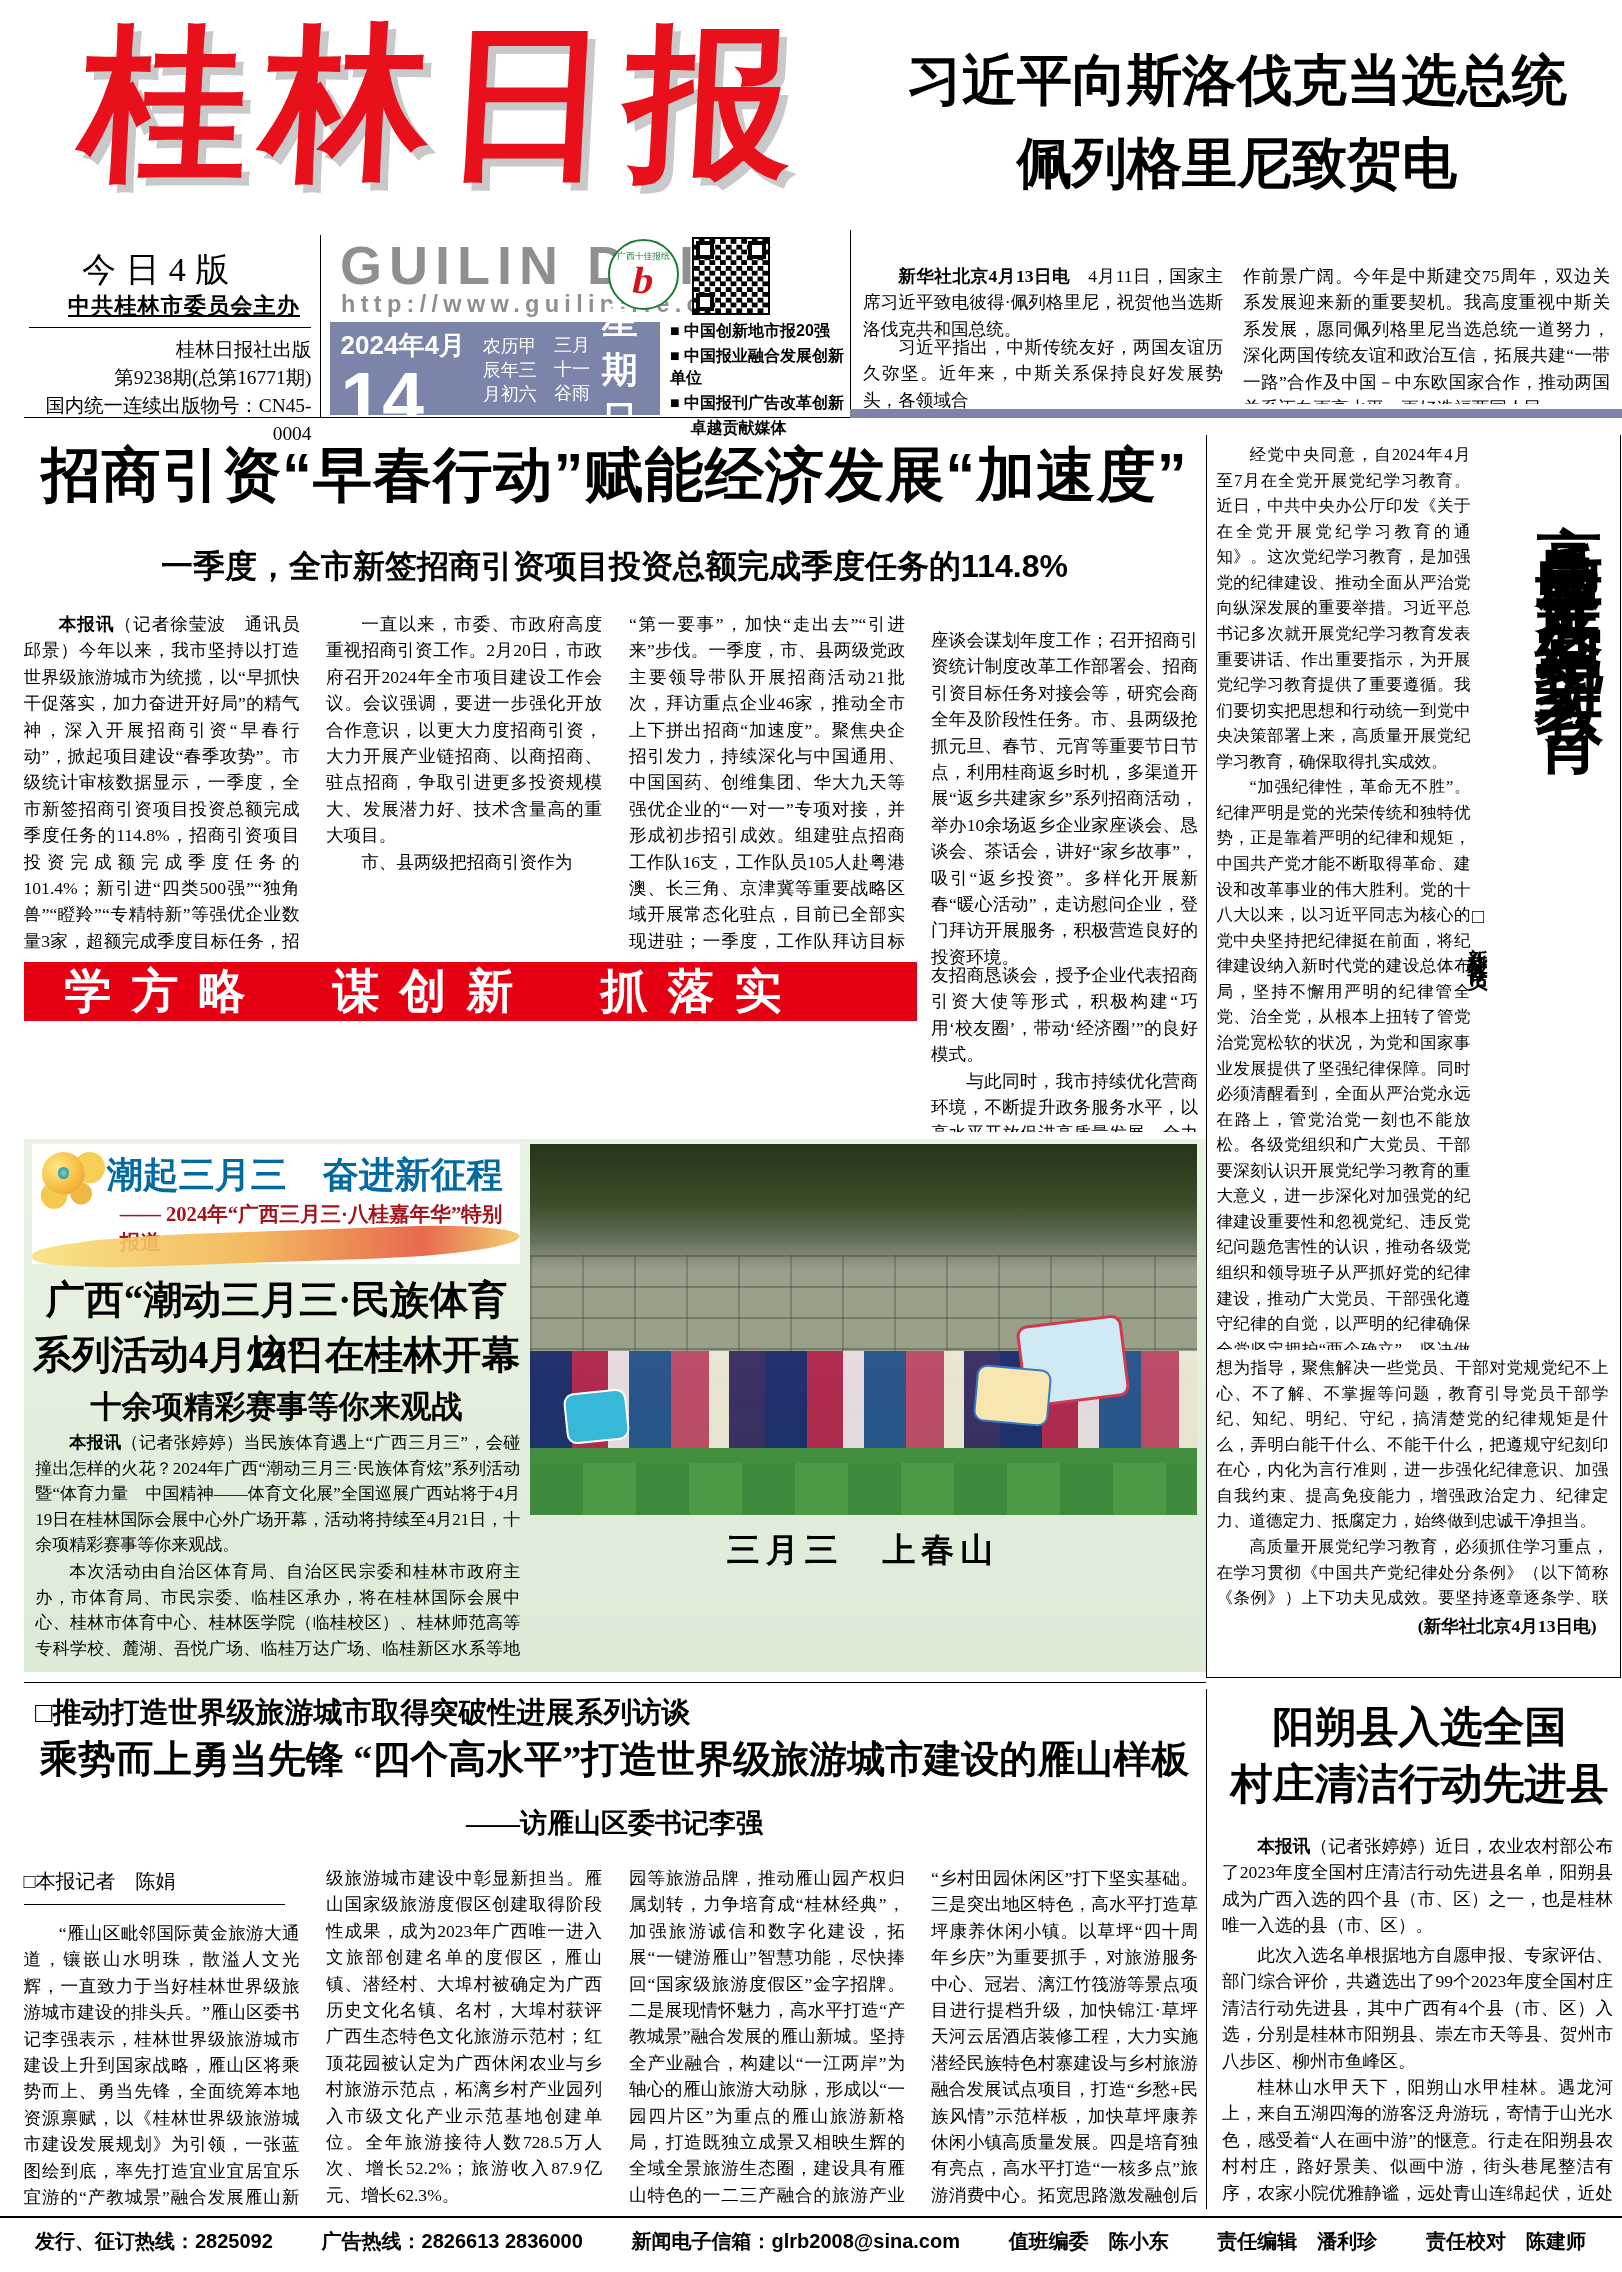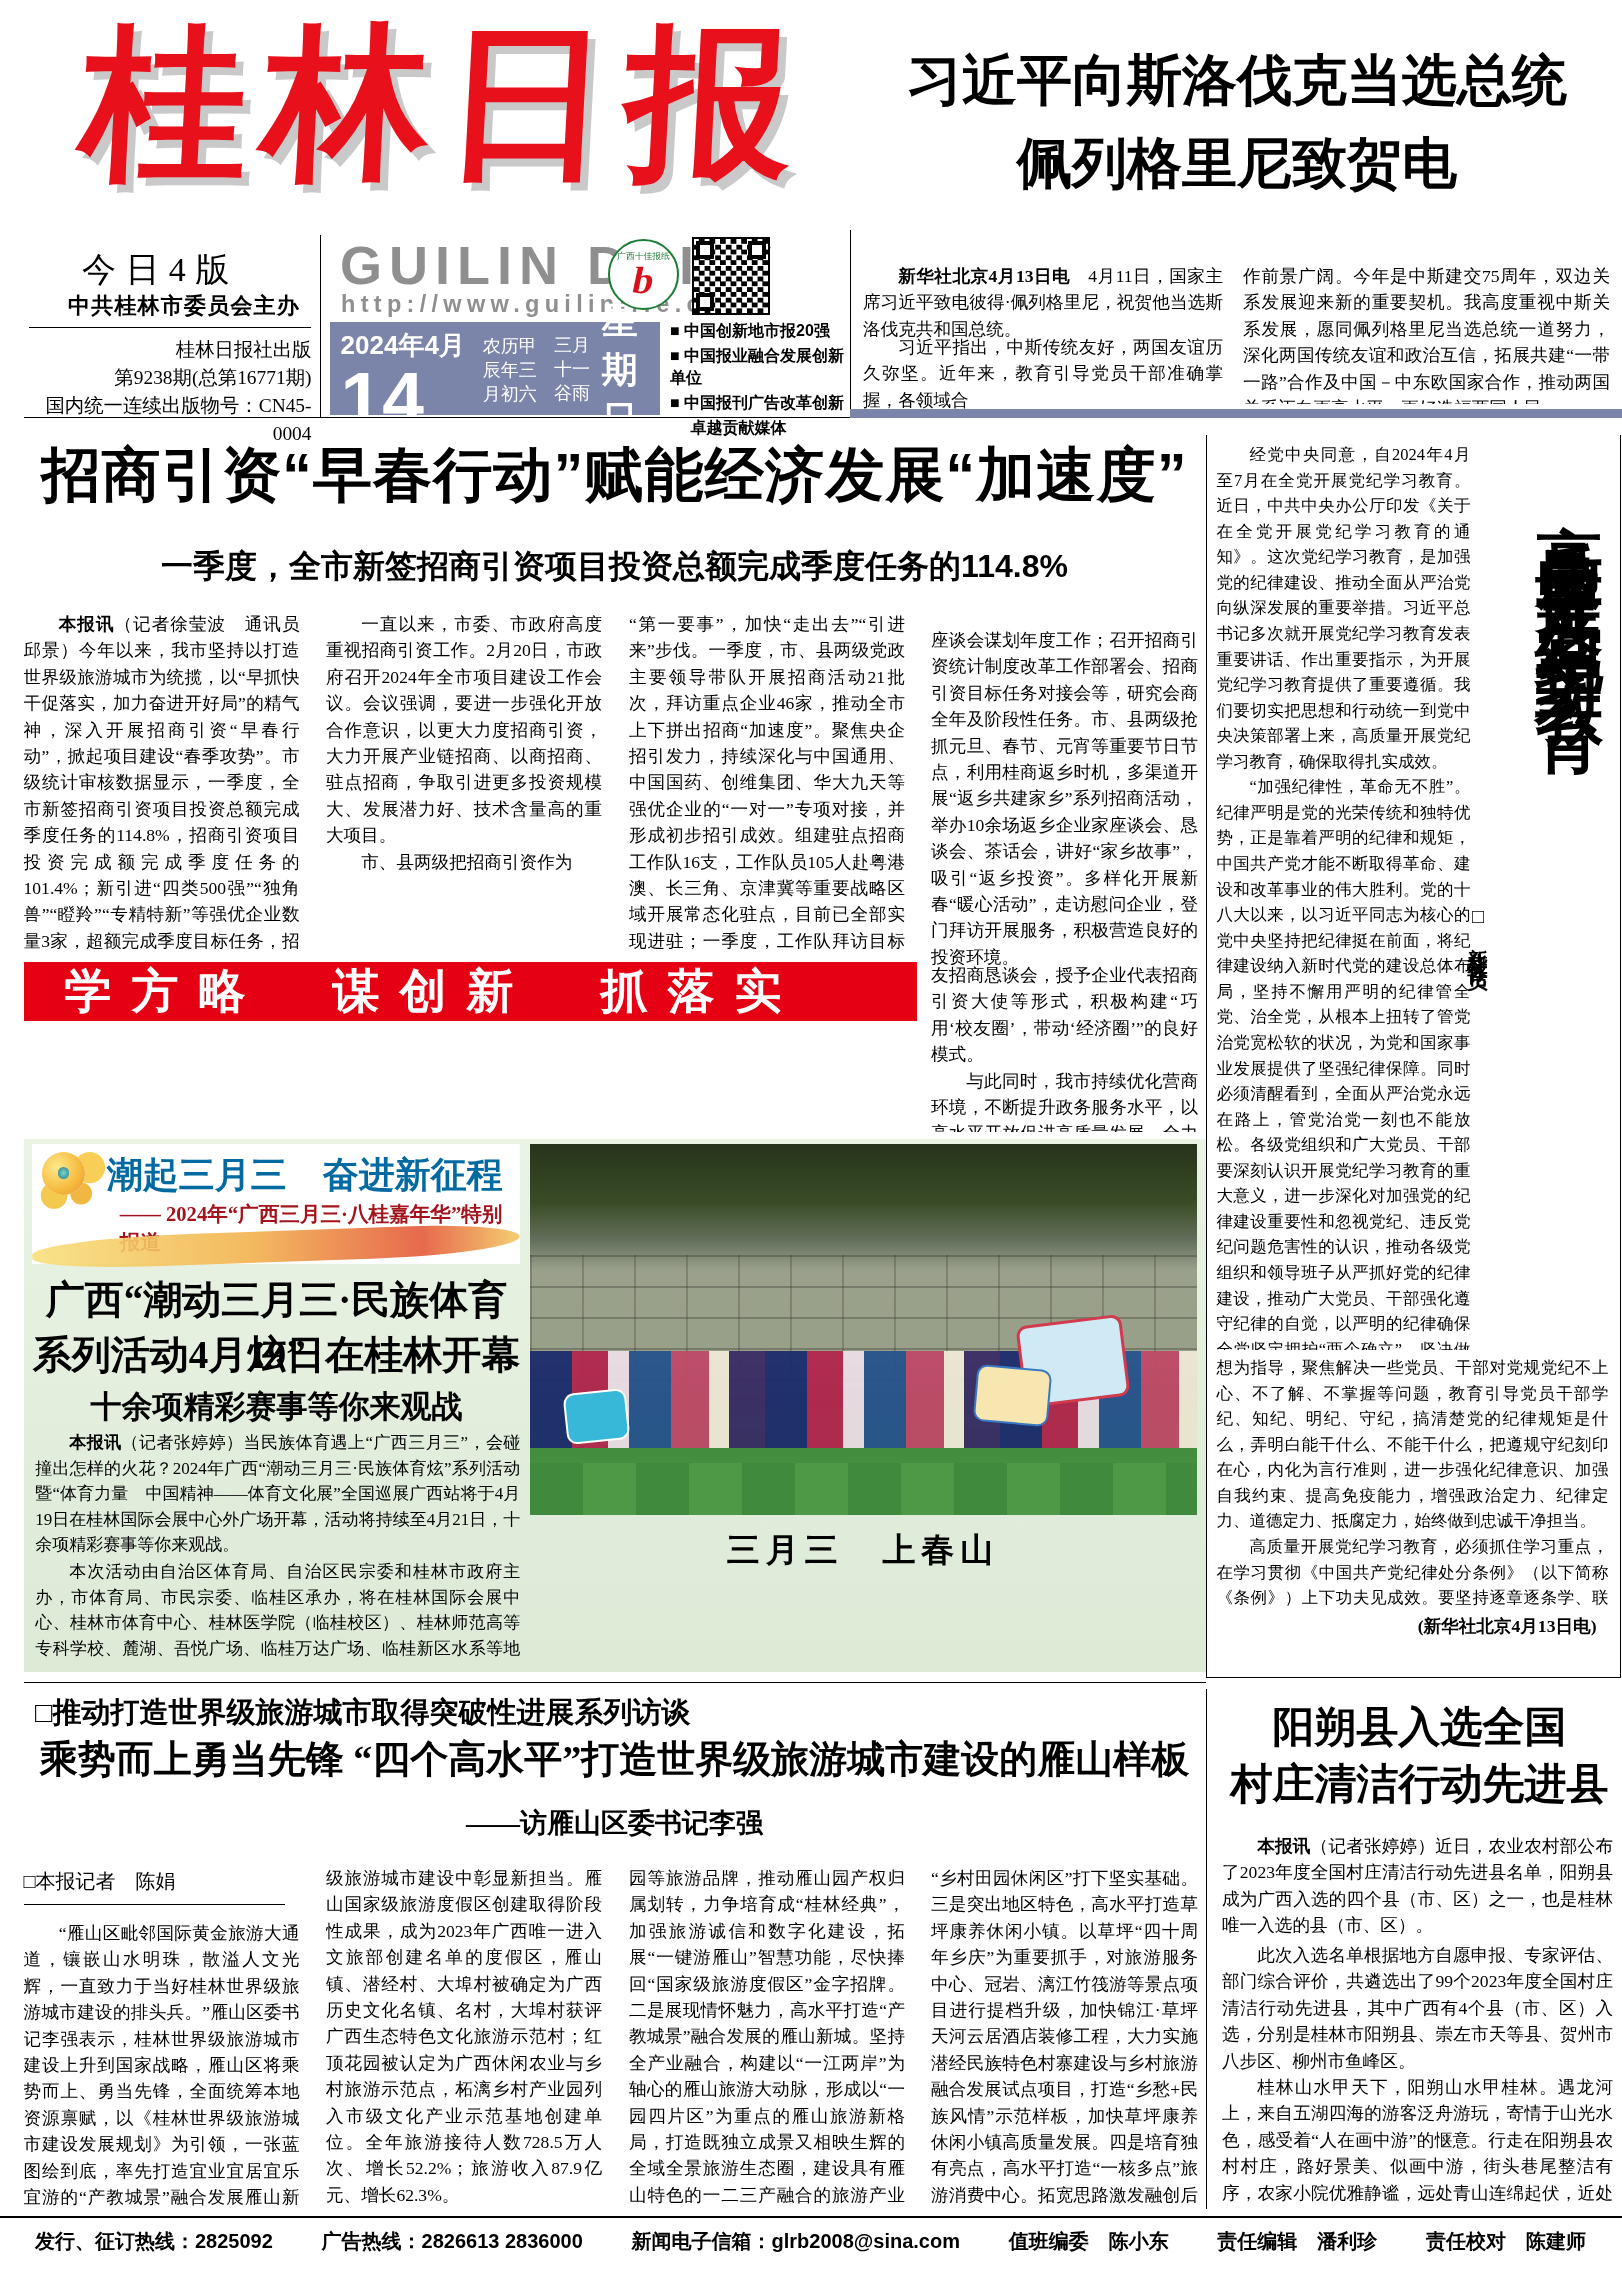"中共桂林市委员会主办" div.abs { text-decoration: none -> underline }
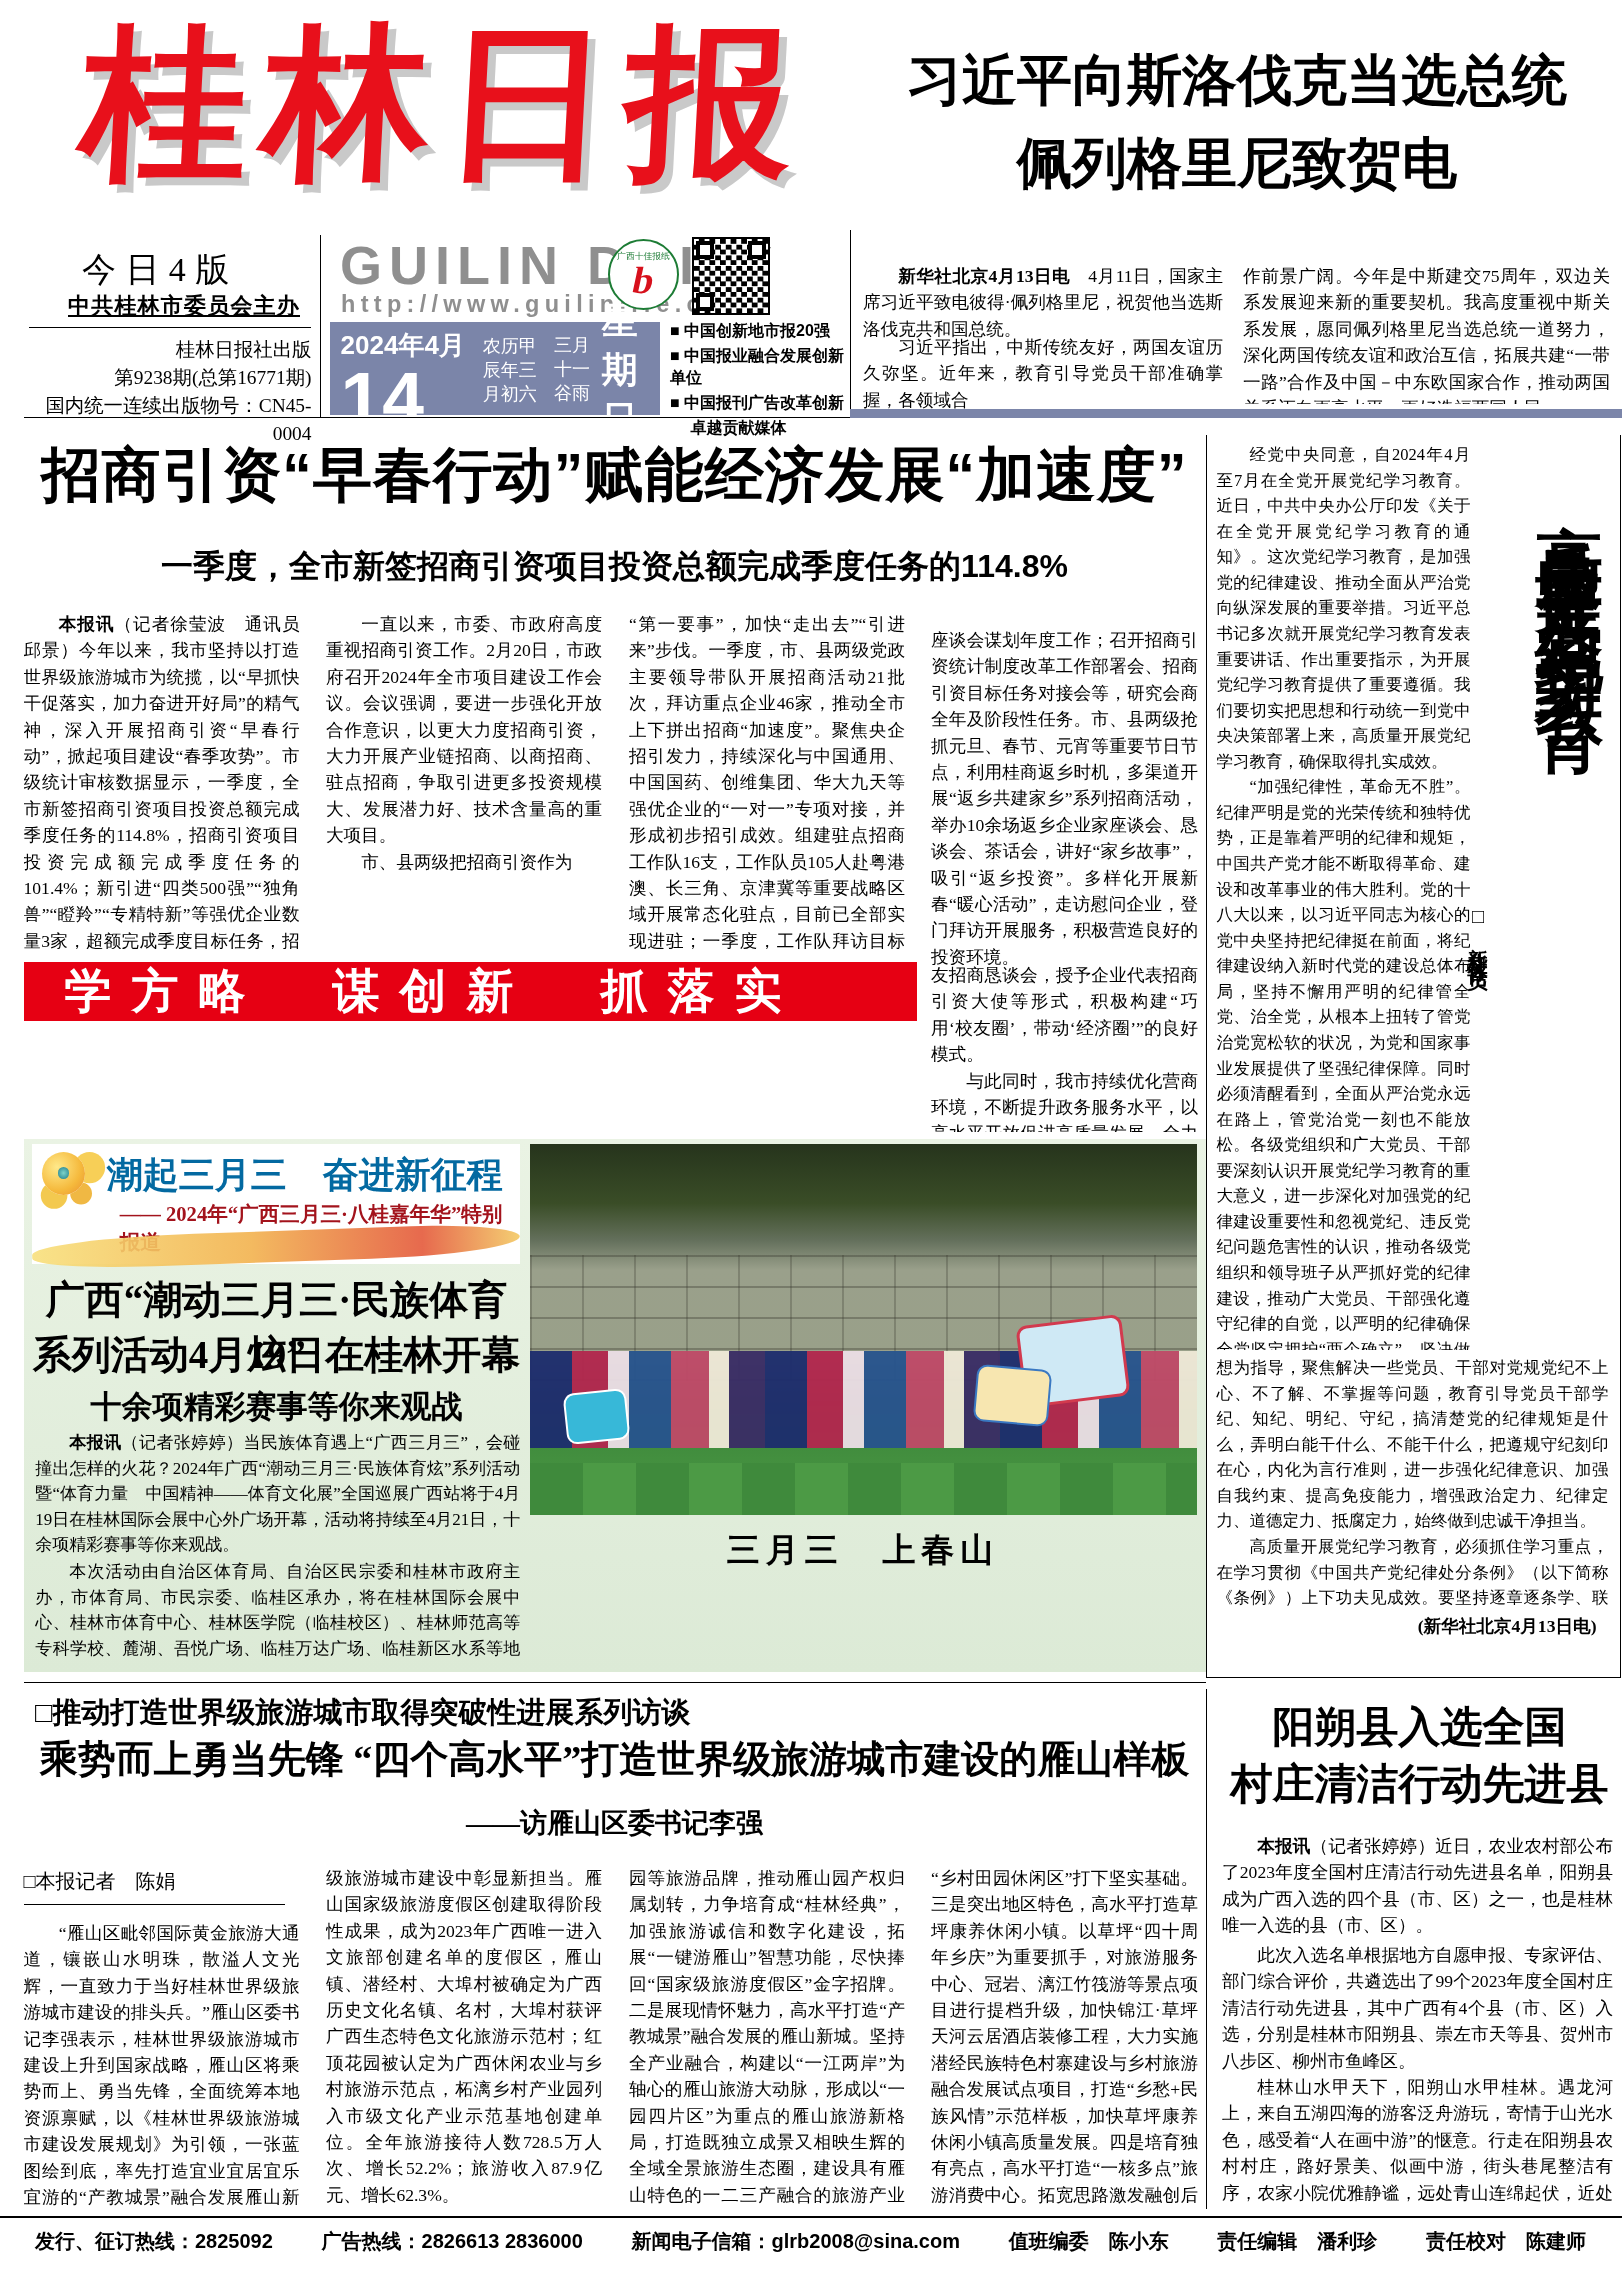"习近平指出，中斯传统友好，两国友谊历久弥坚。近年来，教育引导党员干部准确掌握，各" p.para { text: 教育引导党员干部准确掌握 -> 中斯关系保持良好发展势头 }
